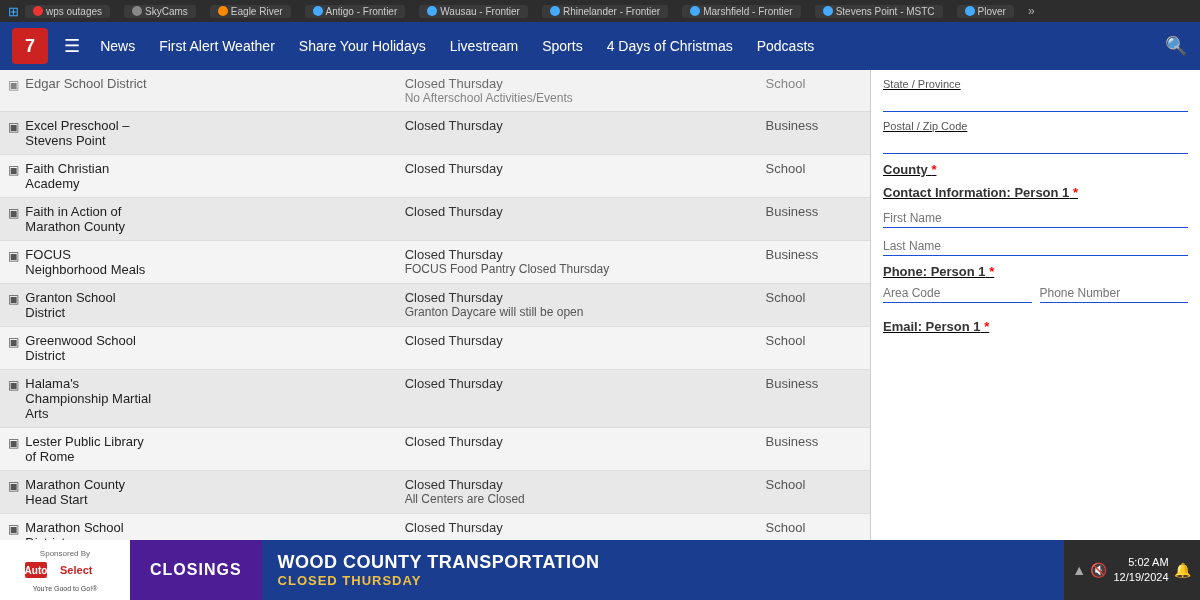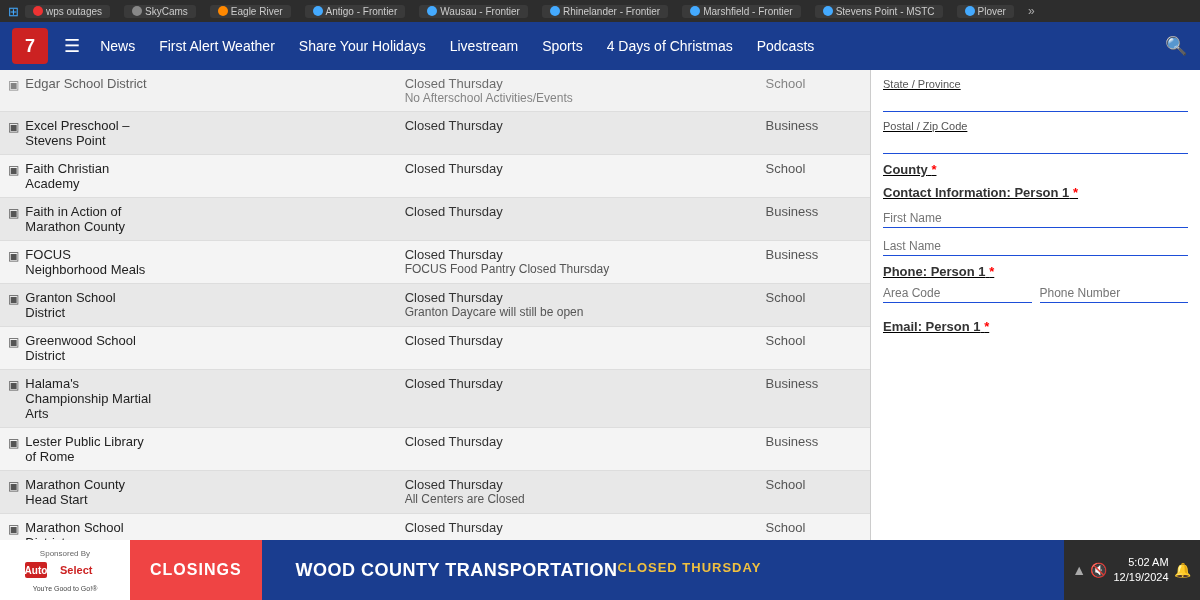"CLOSINGS" .ticker-label { background: #ef4444 -> #4c1d95 }
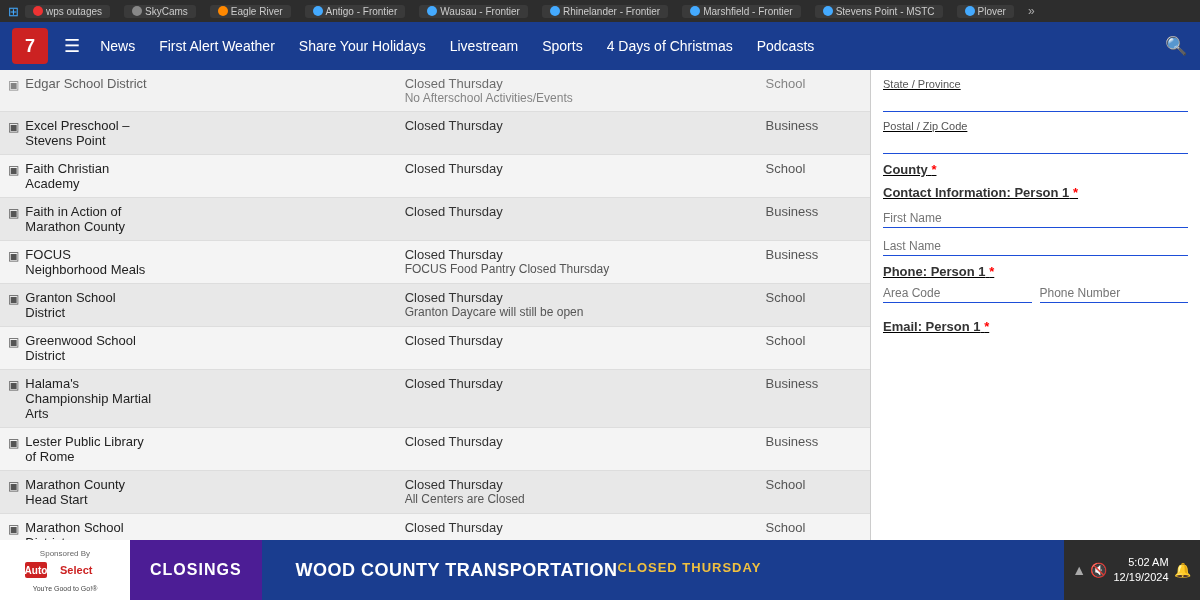"WOOD COUNTY TRANSPORTATION" .ticker-content { flex-direction: row -> column; padding: 0 34px -> 0 16px }
